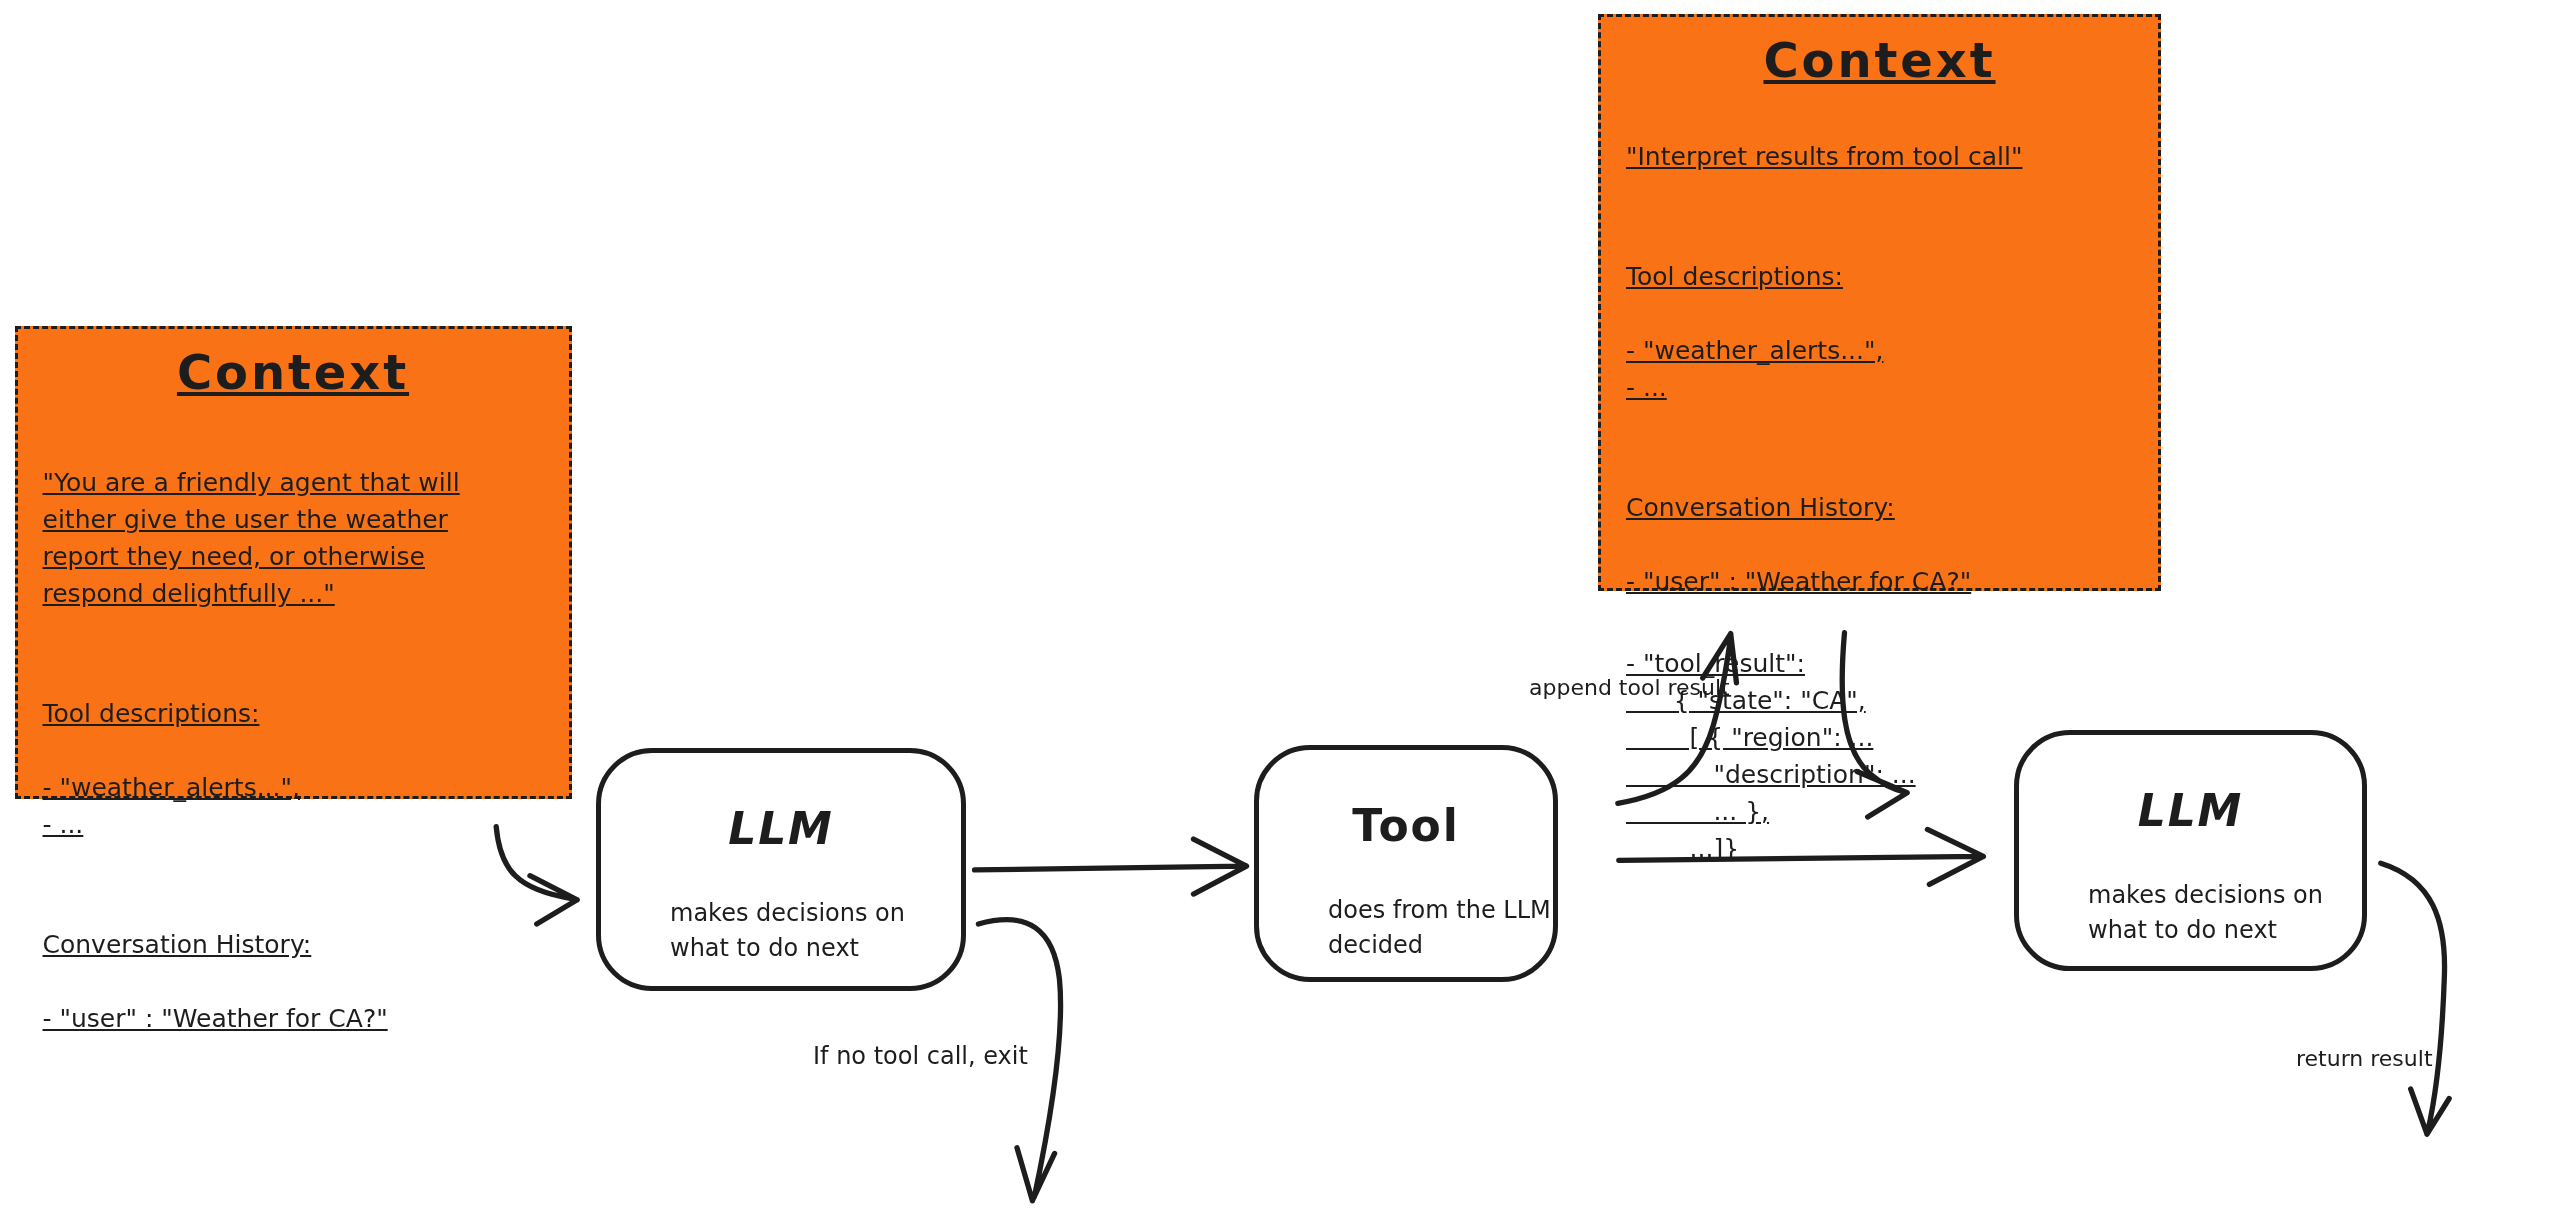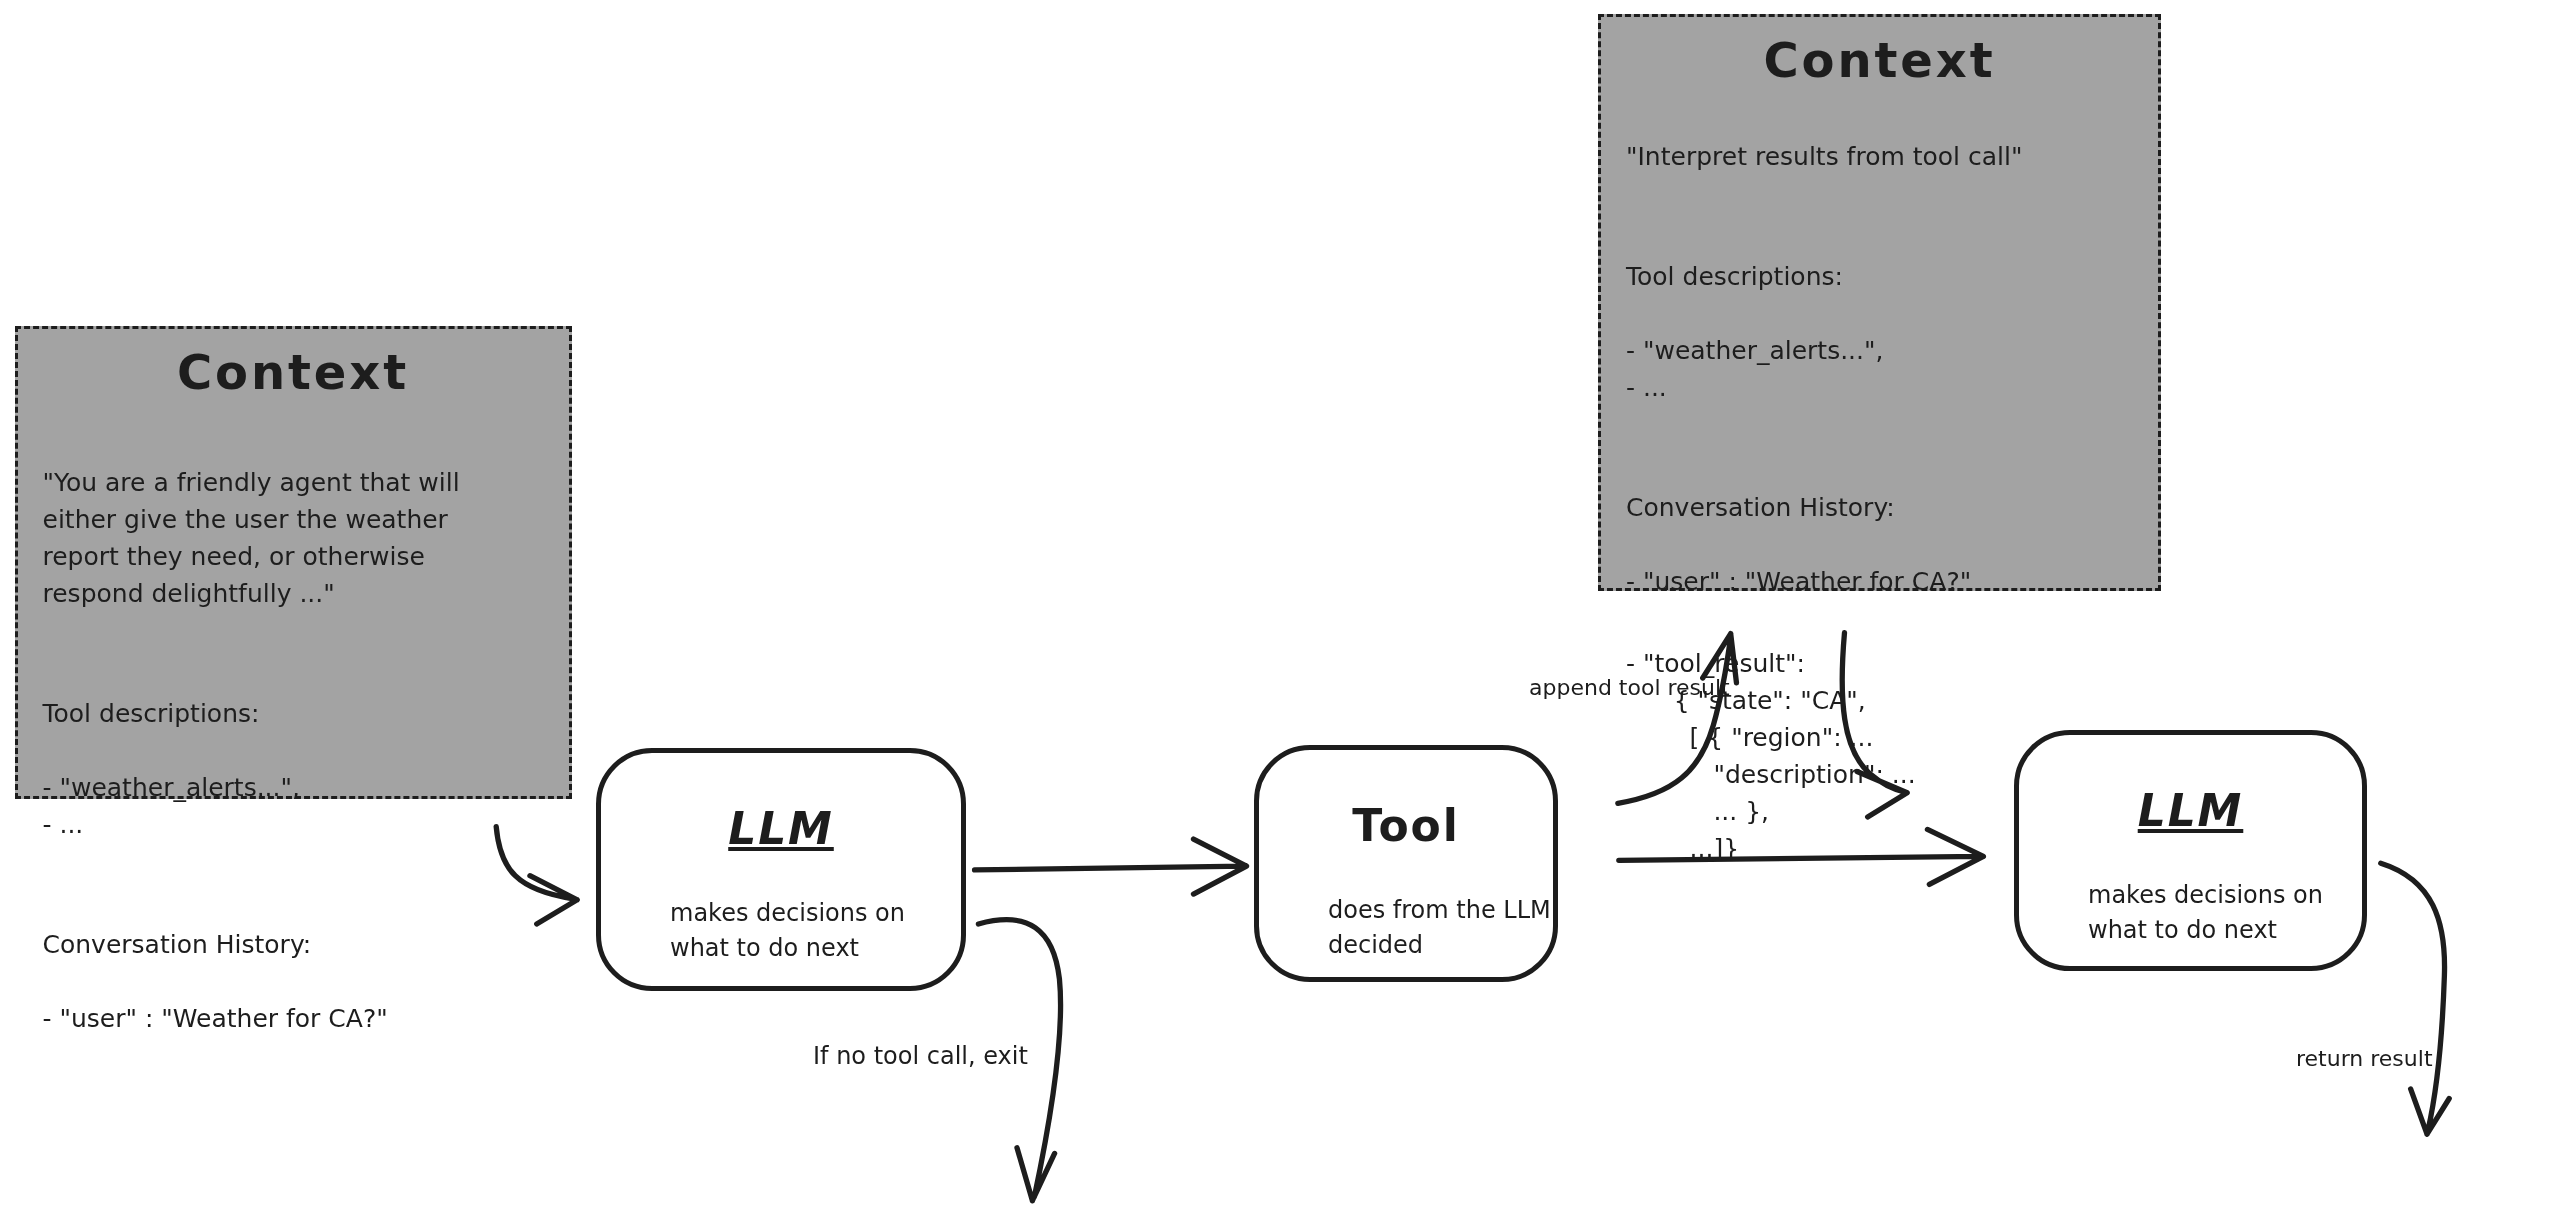"Context" .dashed-box { background: #a3a3a3 -> #f97316; text-decoration: none -> underline }
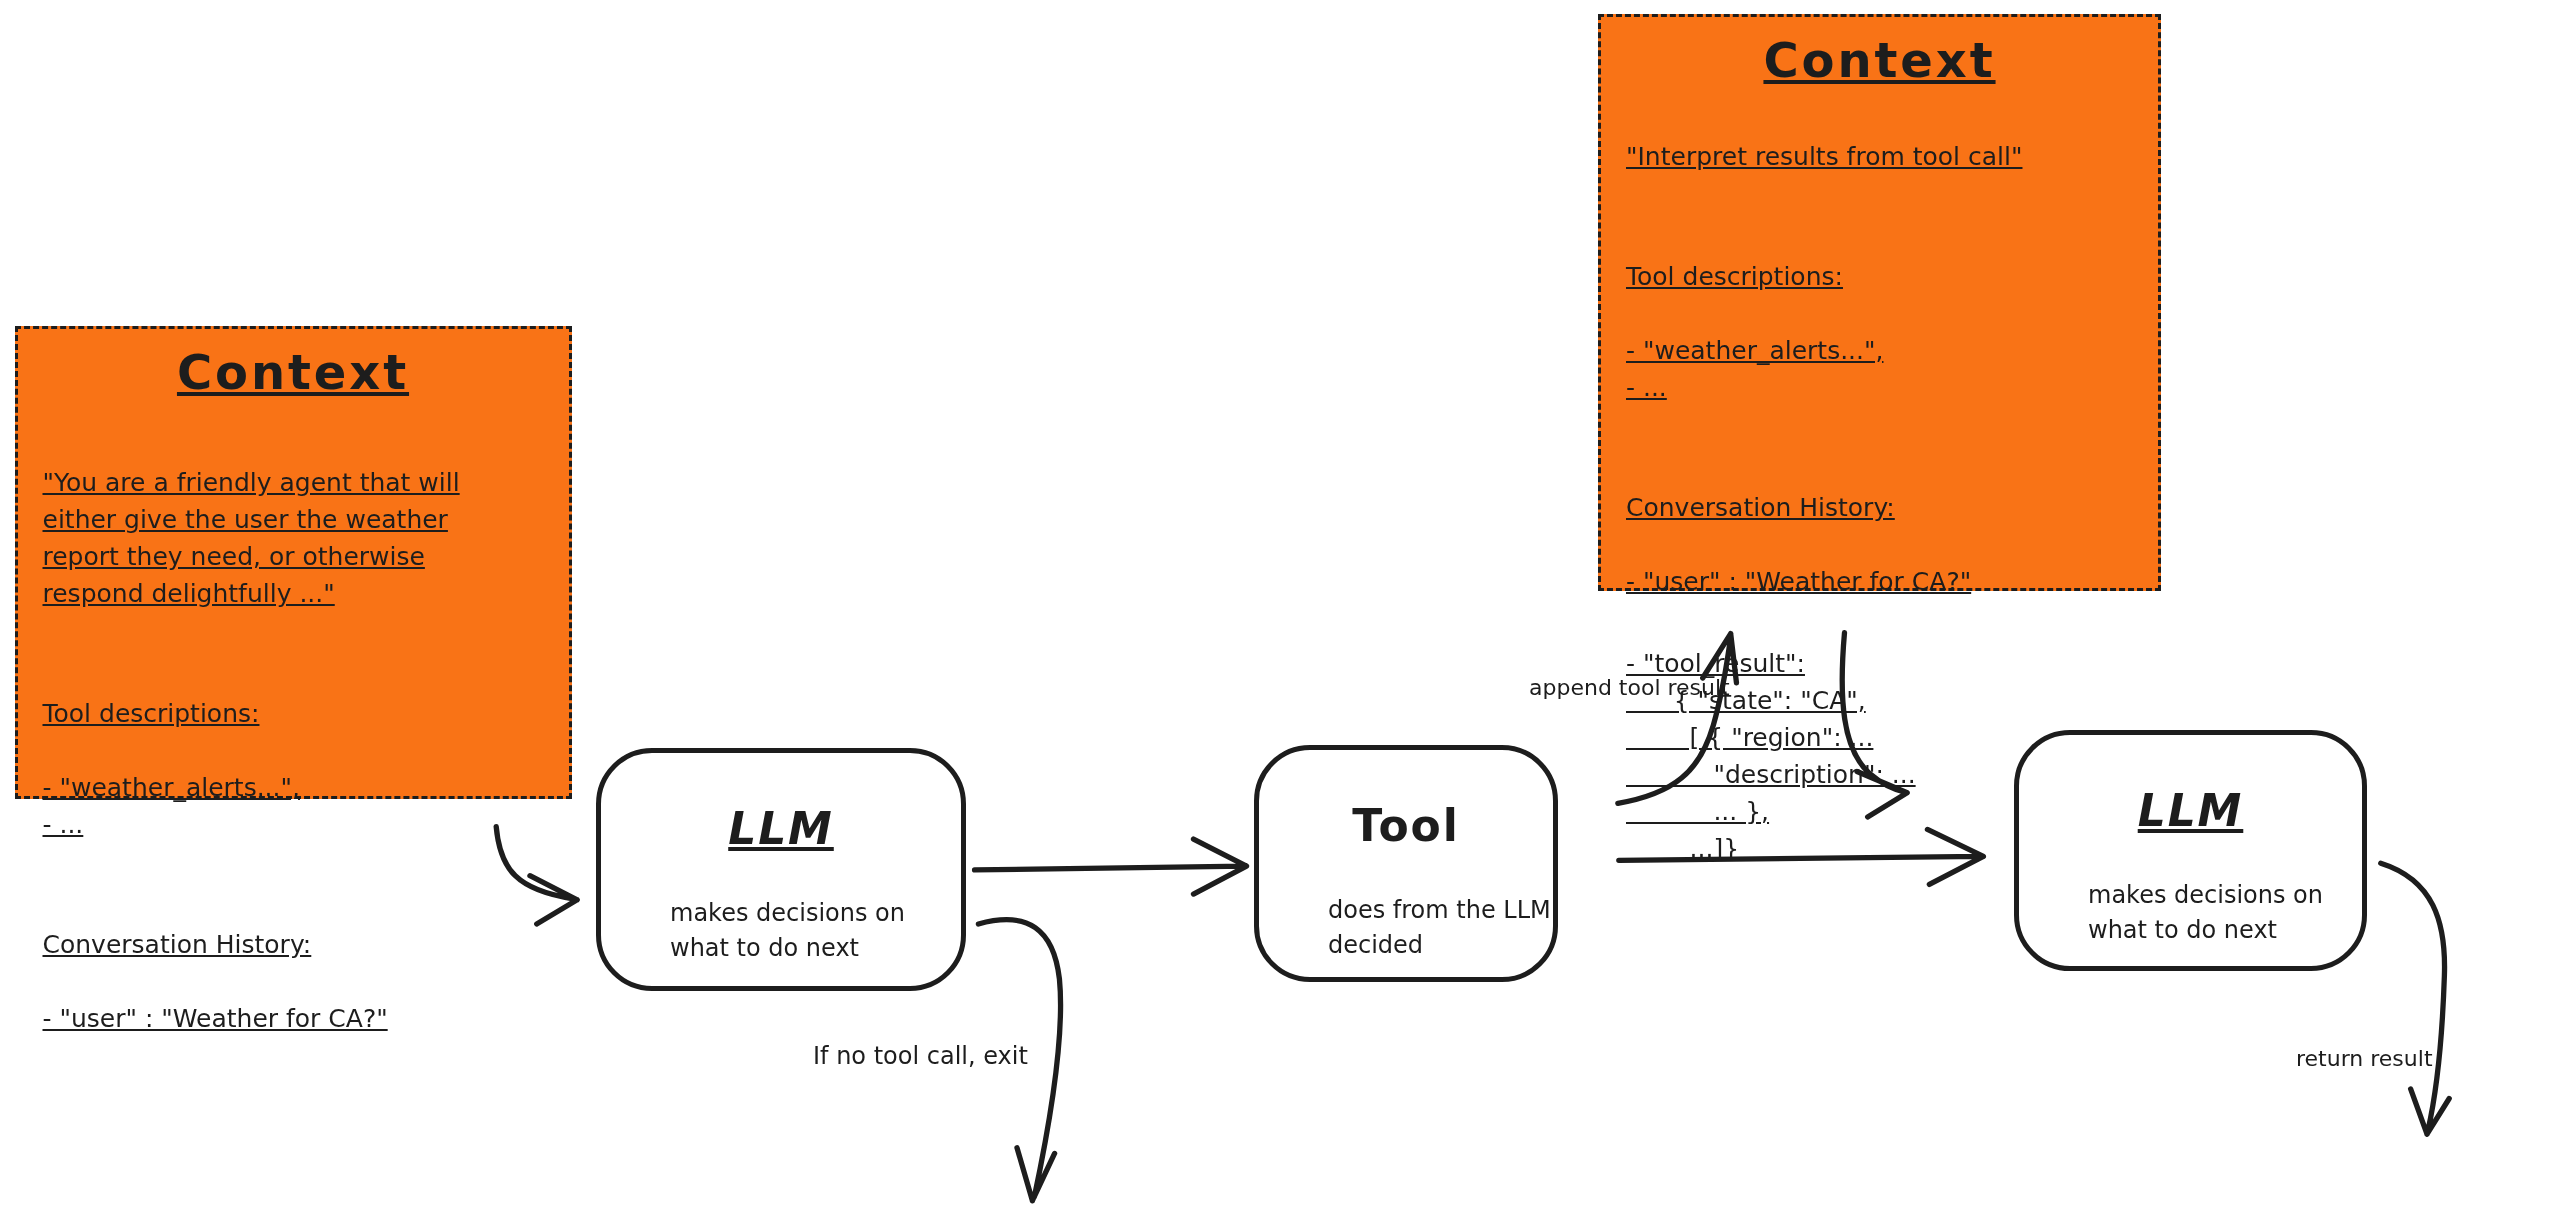"LLM" .italic-title { text-decoration: underline -> none }
